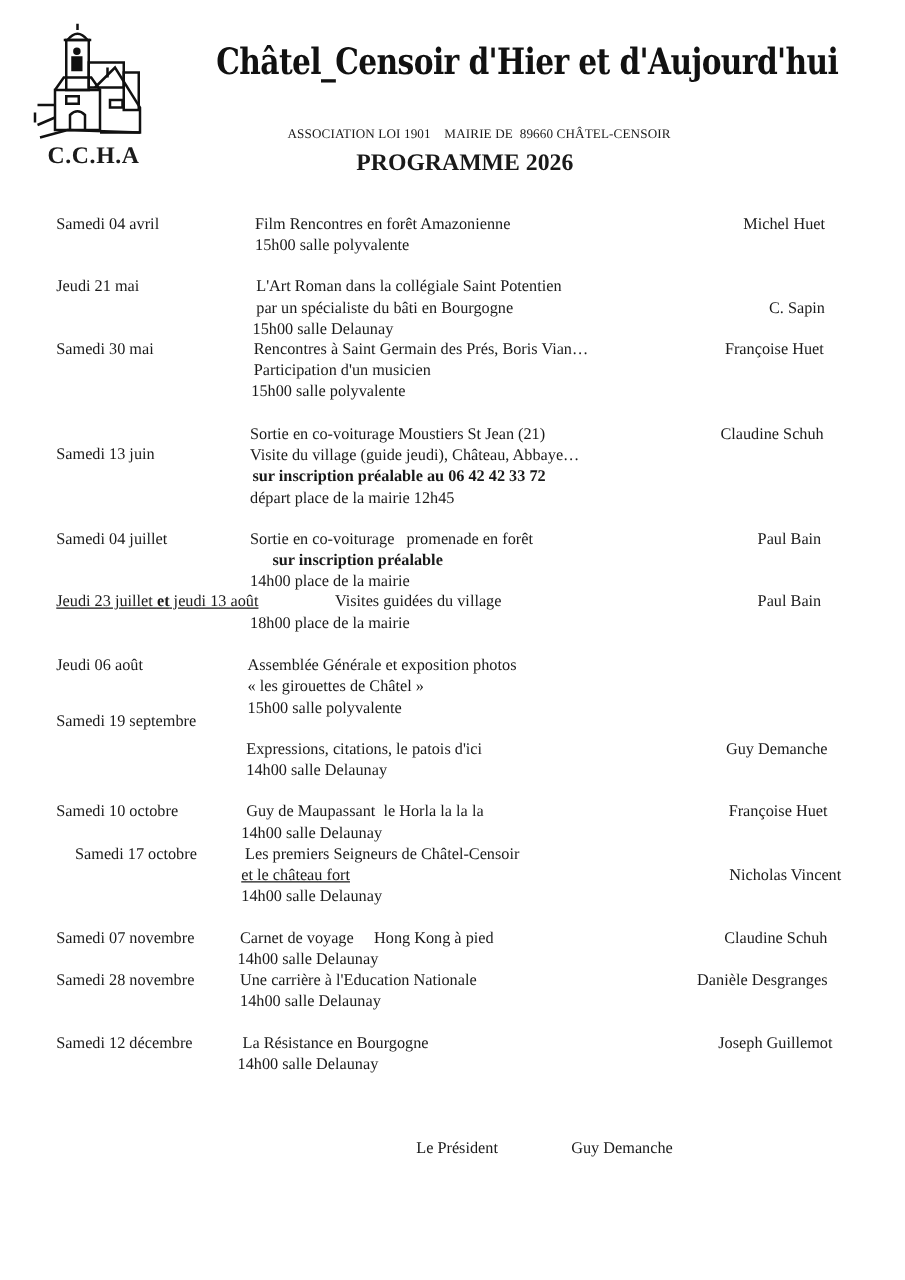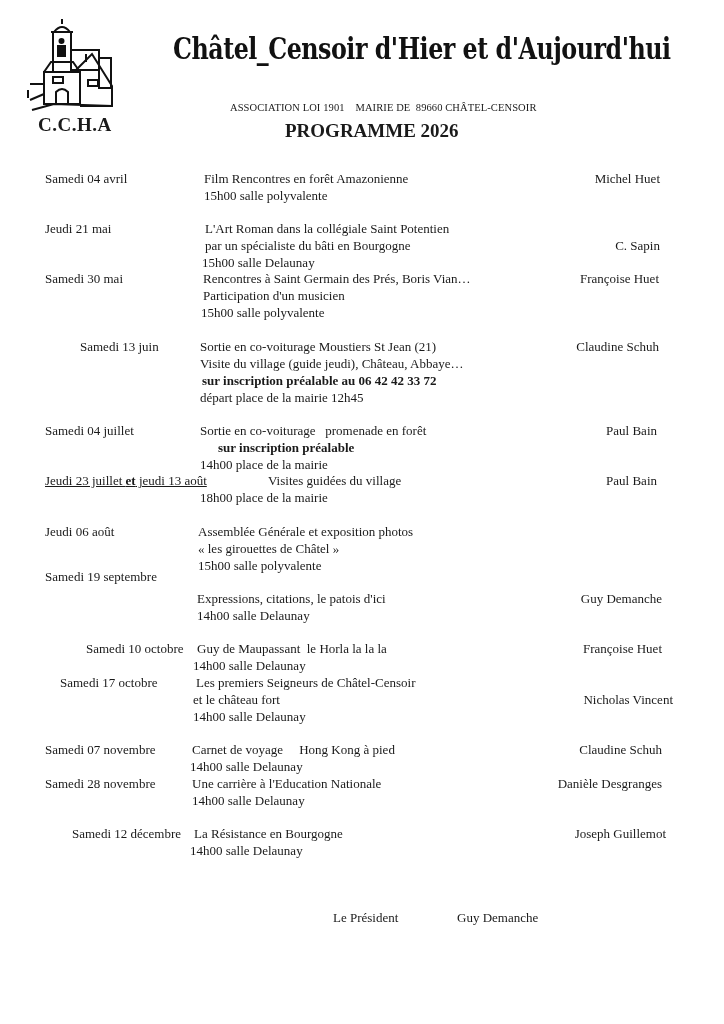"Samedi 13 juin" div.abs { margin-left: 35px -> none; top: 338px -> 354px }
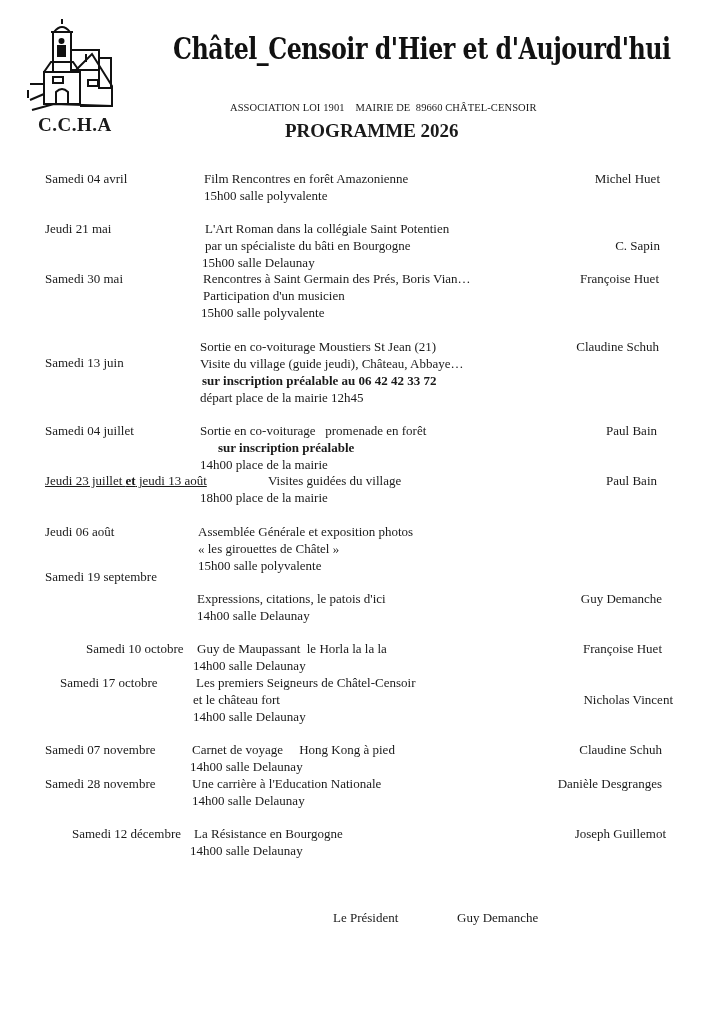"Samedi 10 octobre" div.abs { margin-left: 41px -> none }
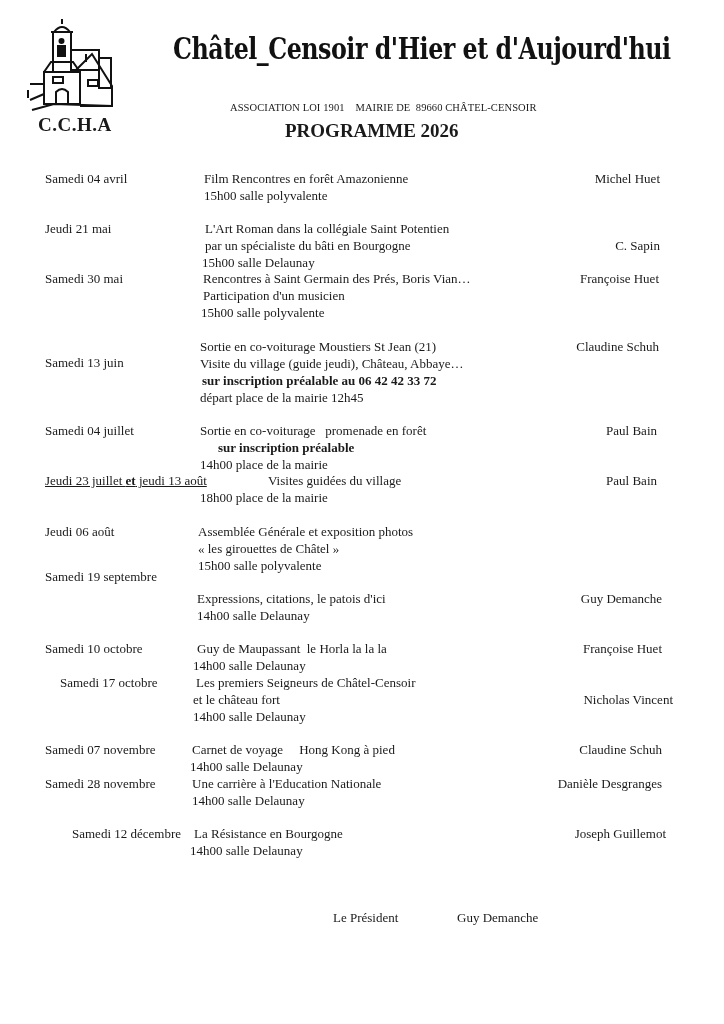"et le château fort" div.abs { text-decoration: none -> underline }
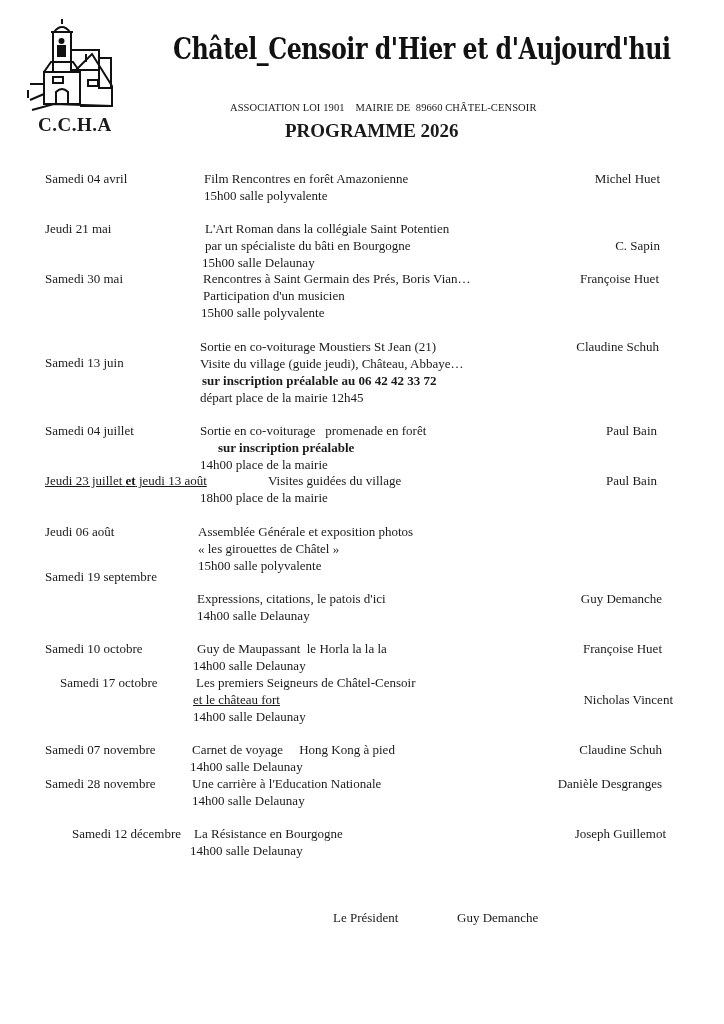"Samedi 12 décembre" div.abs { margin-left: 27px -> none }
